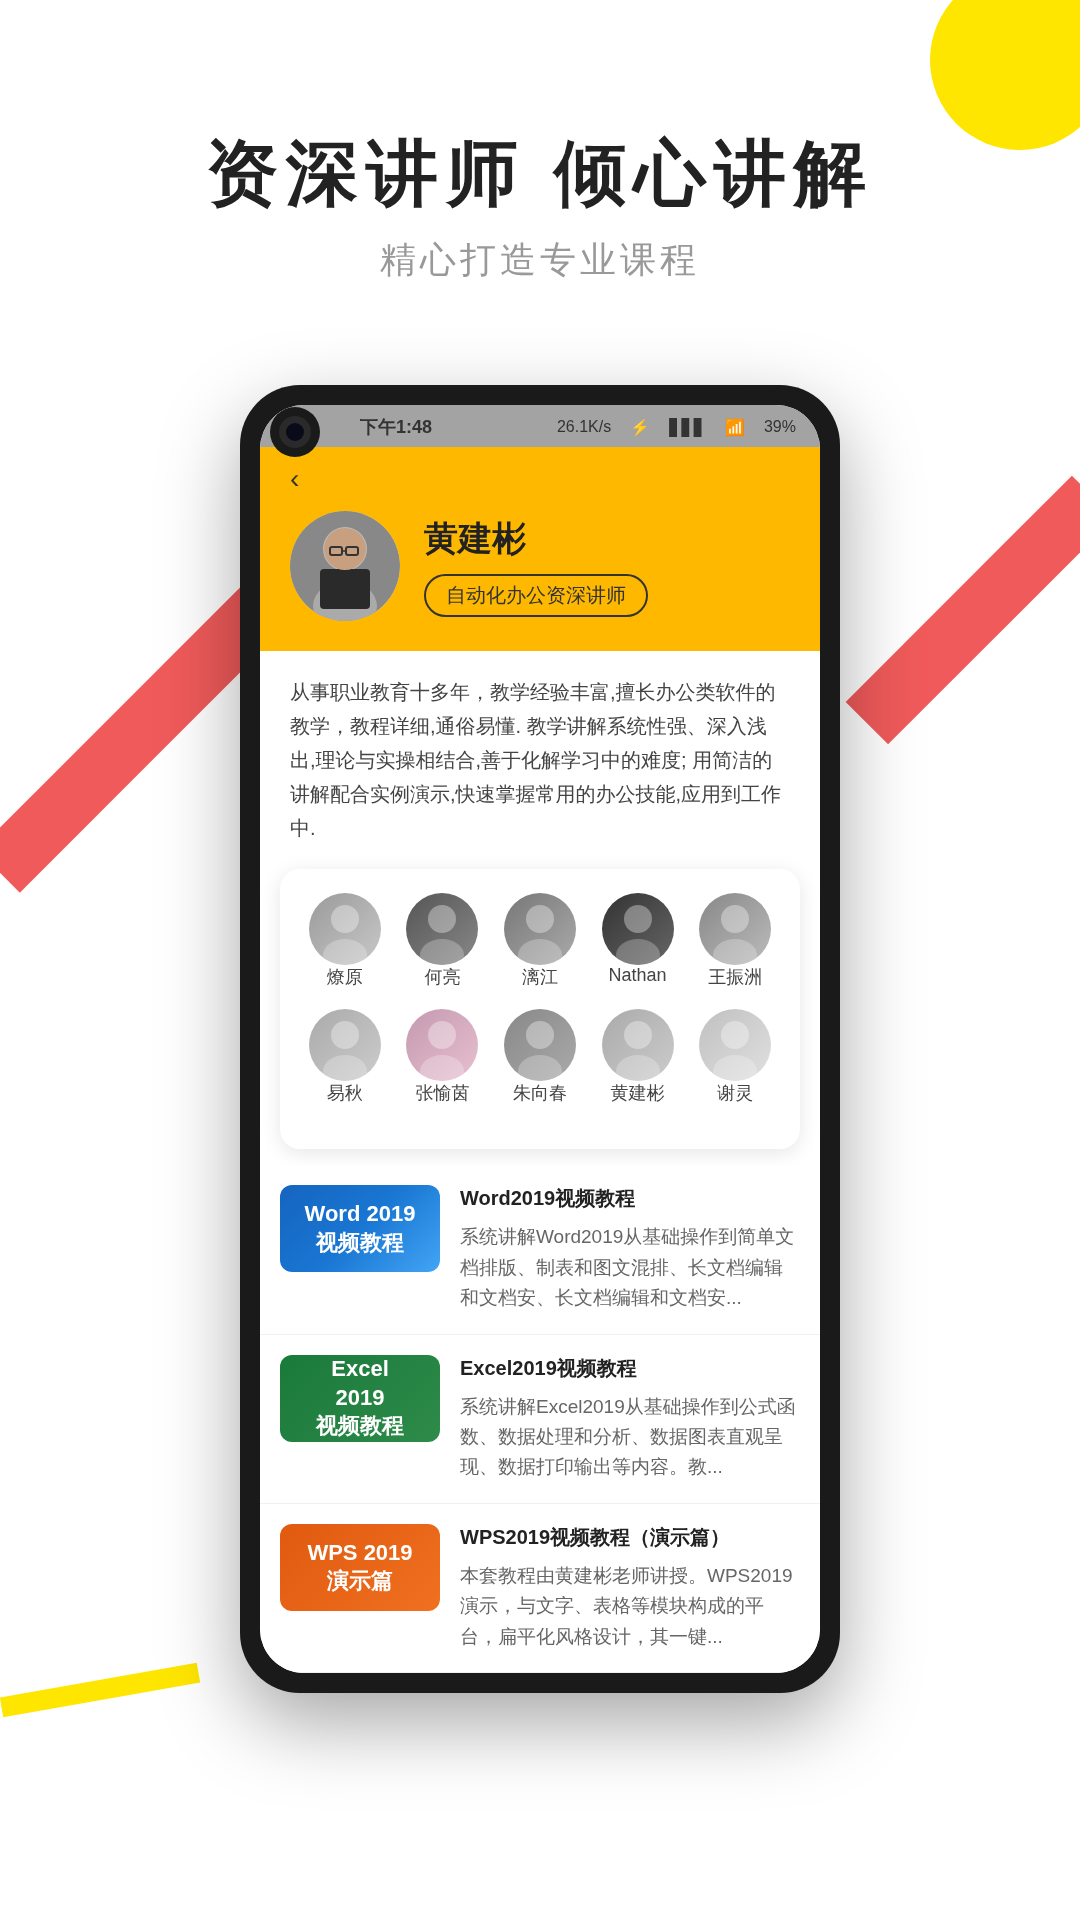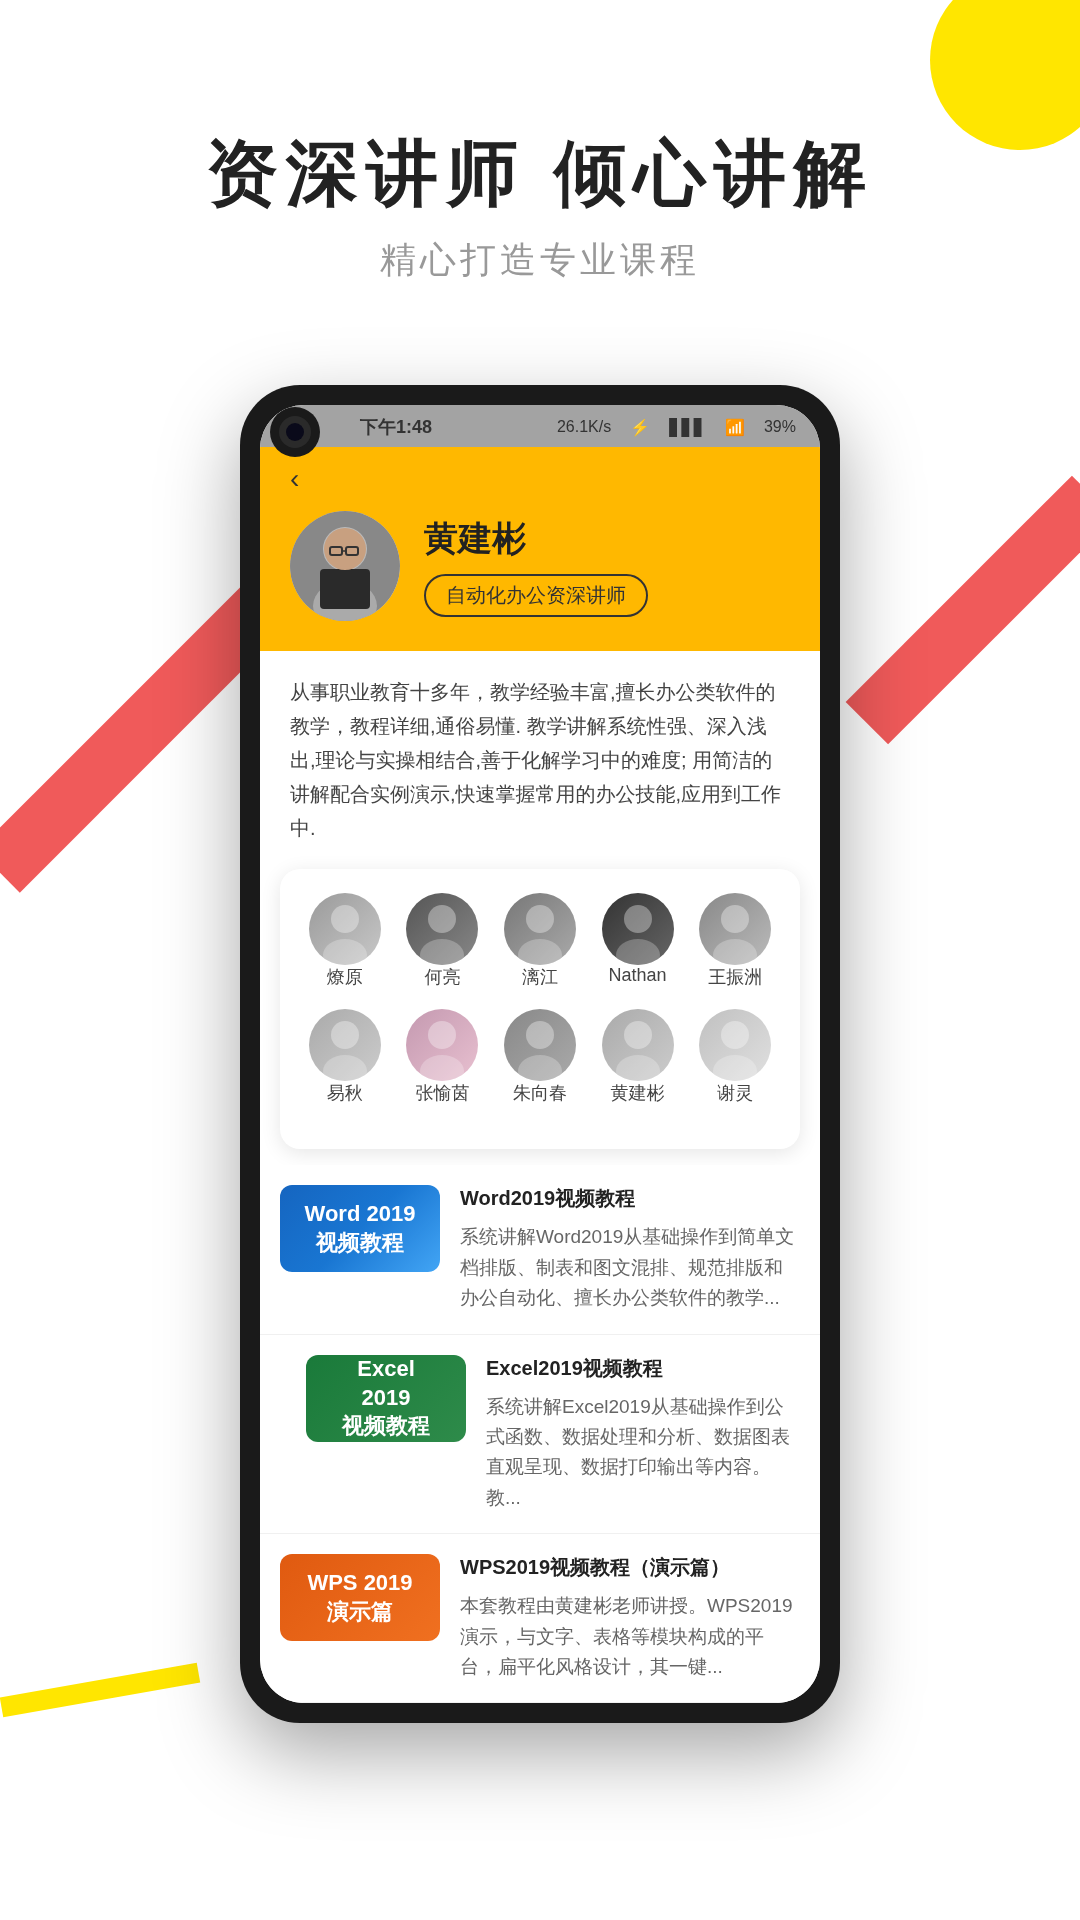"系统讲解Word2019从基础操作到简单文档排版、制表和图文混排、规范排版和办公" div.course-desc { text: 规范排版和办公自动化、擅长办公类软件的教学 -> 长文档编辑和文档安、长文档编辑和文档安 }
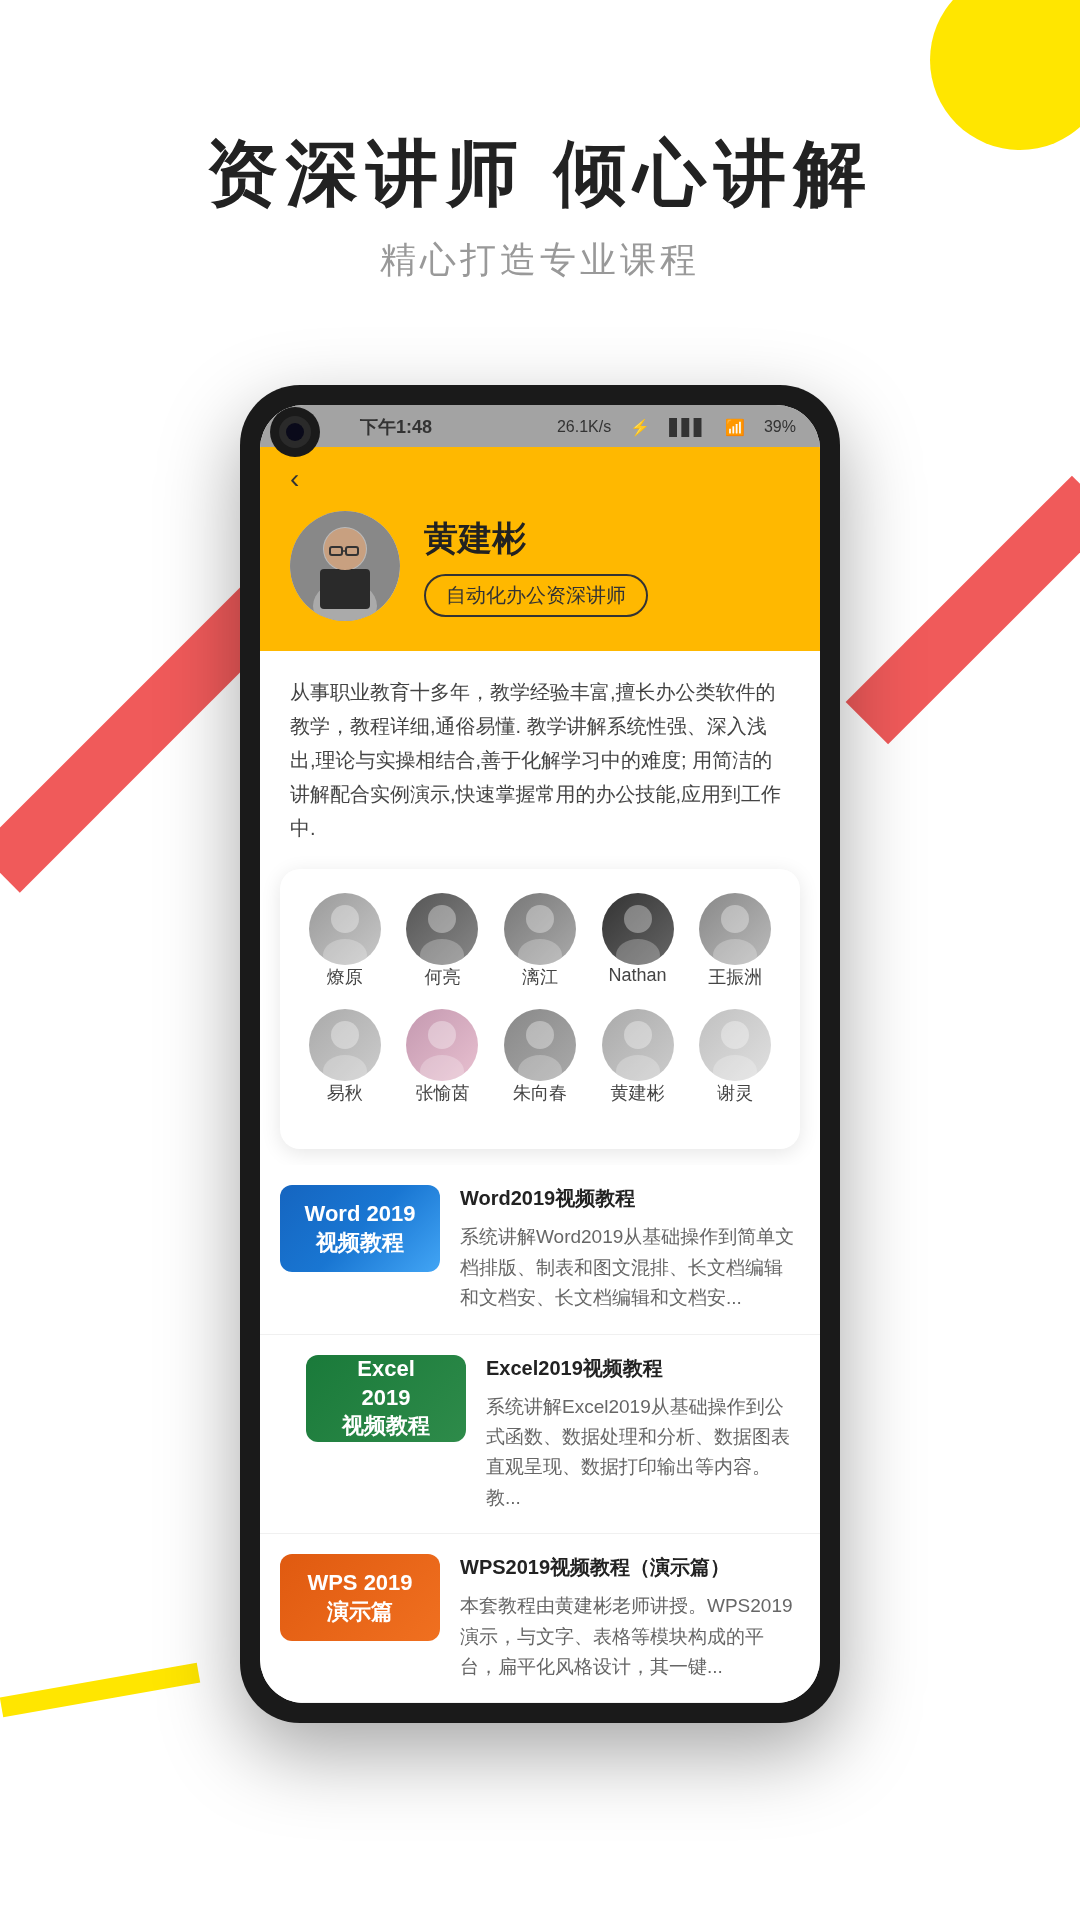"Excel" .thumb-excel { margin-left: 26px -> none }
